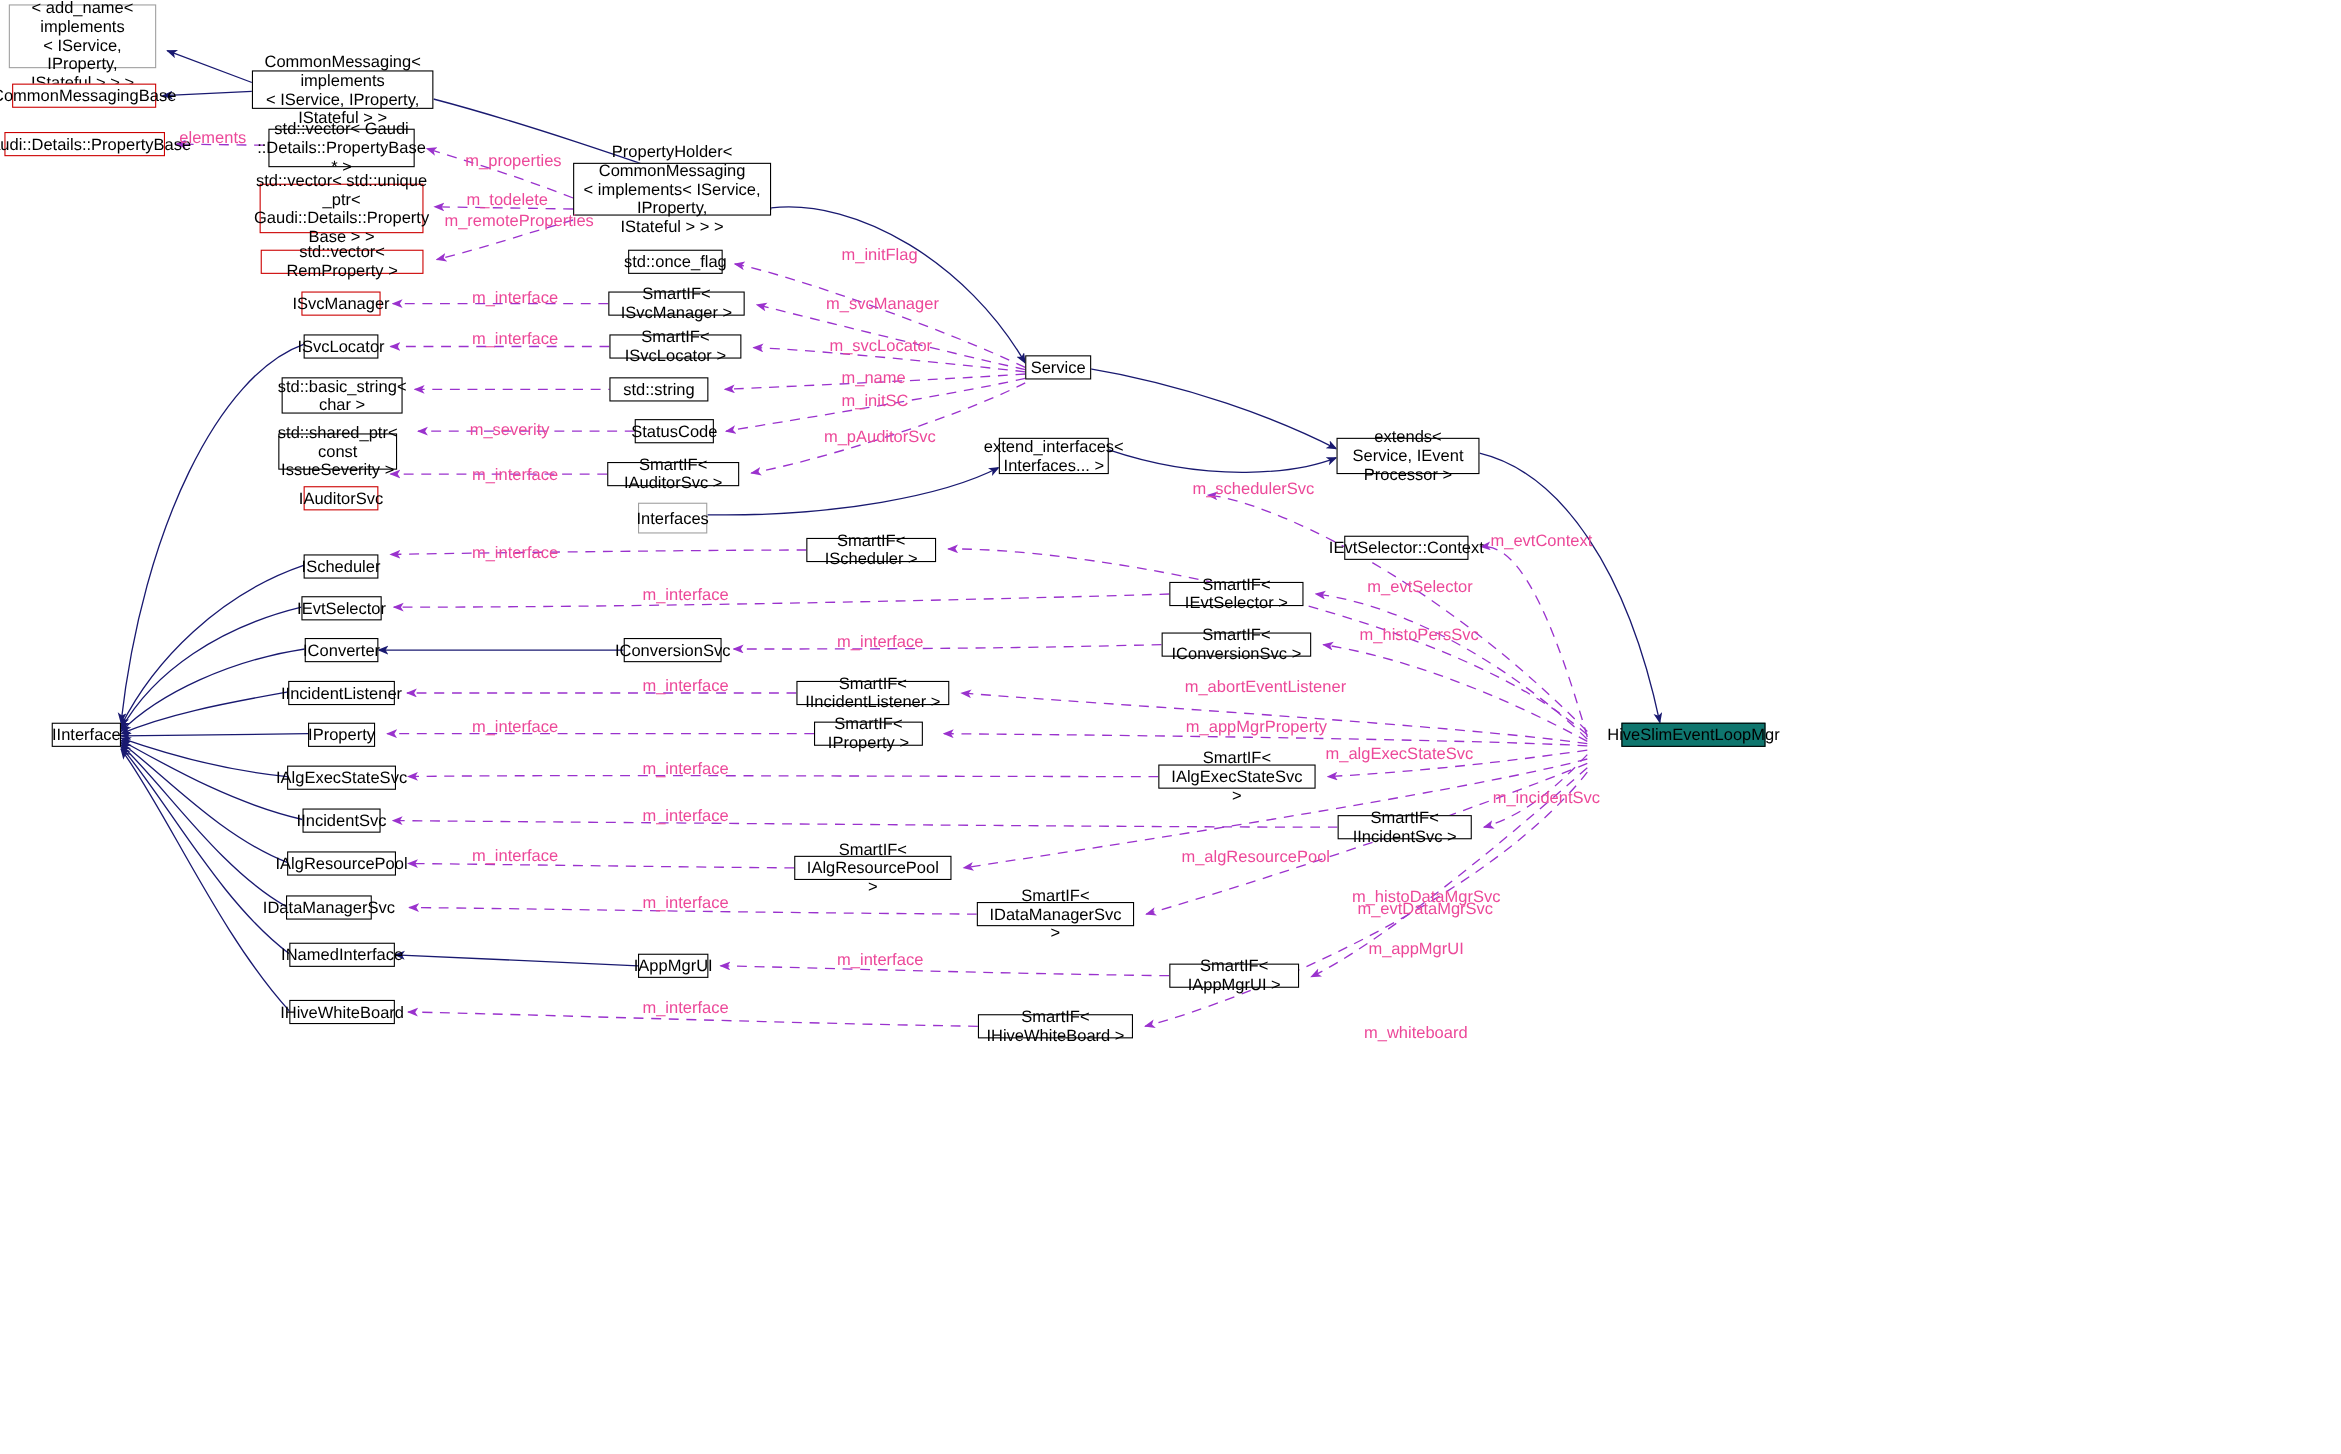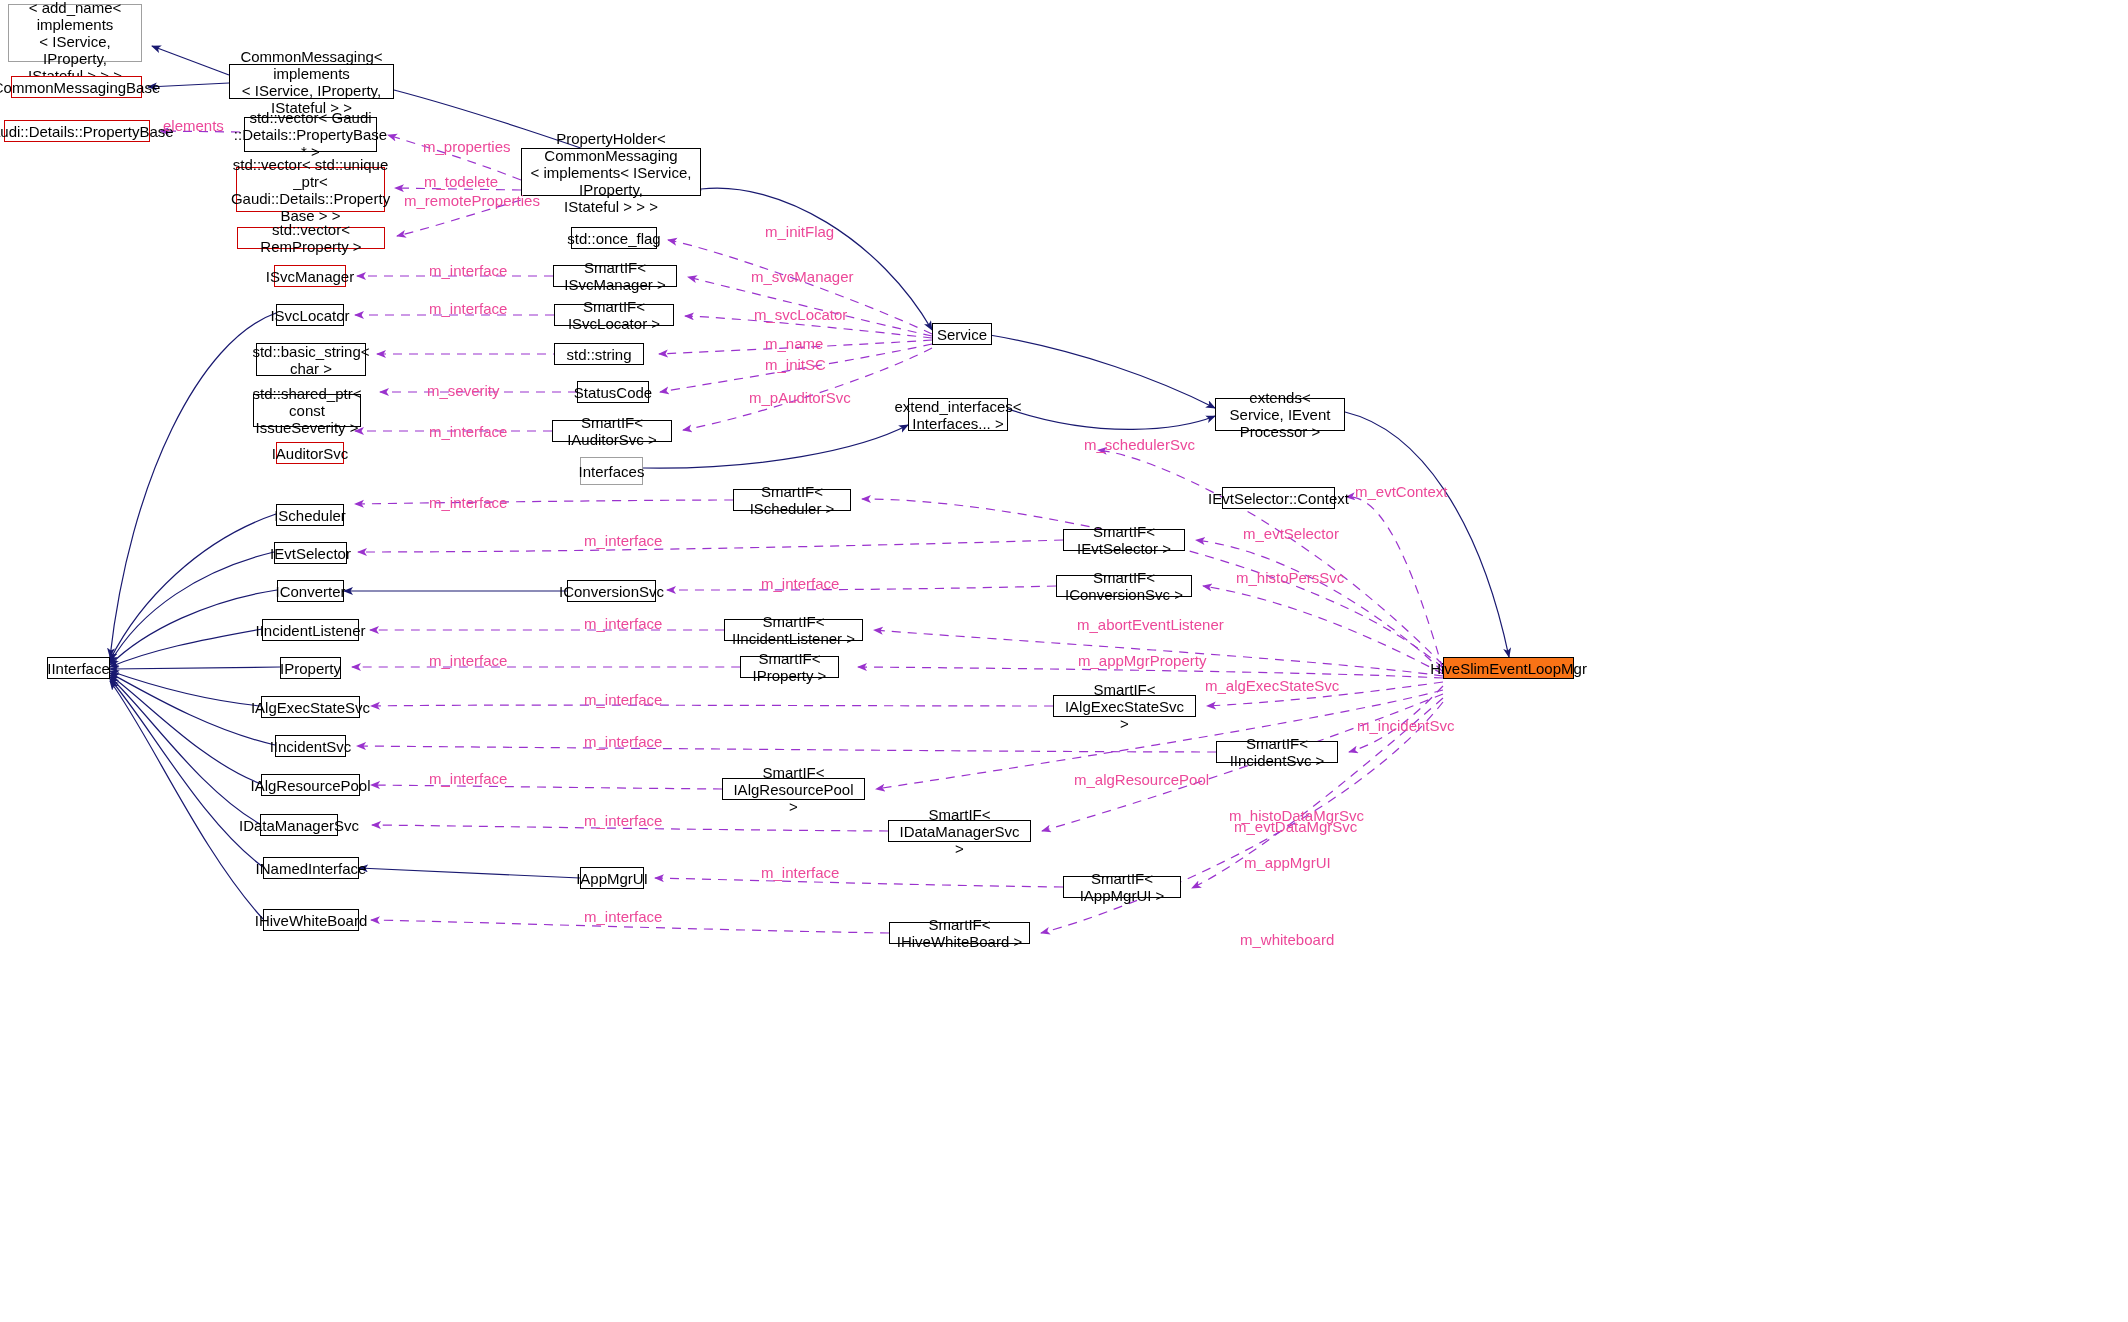"HiveSlimEventLoopMgr" .node.filled { background: #f97316 -> #0f766e; margin-left: none -> 31px }
